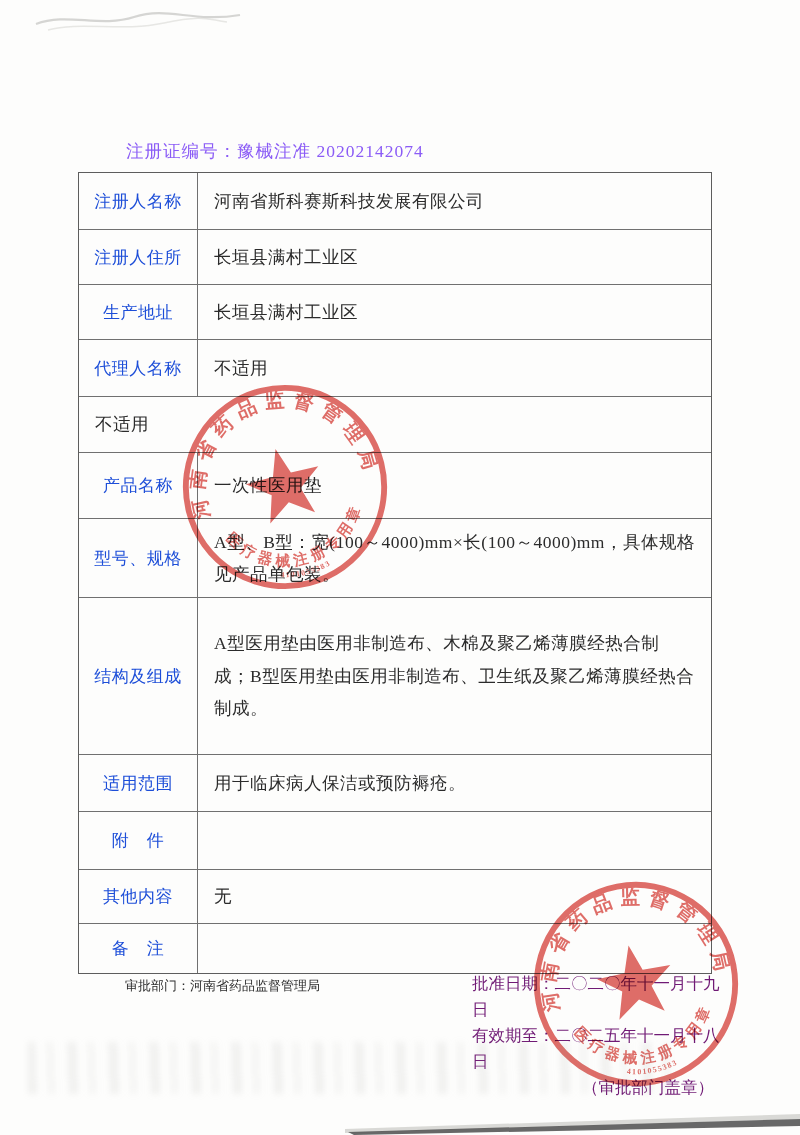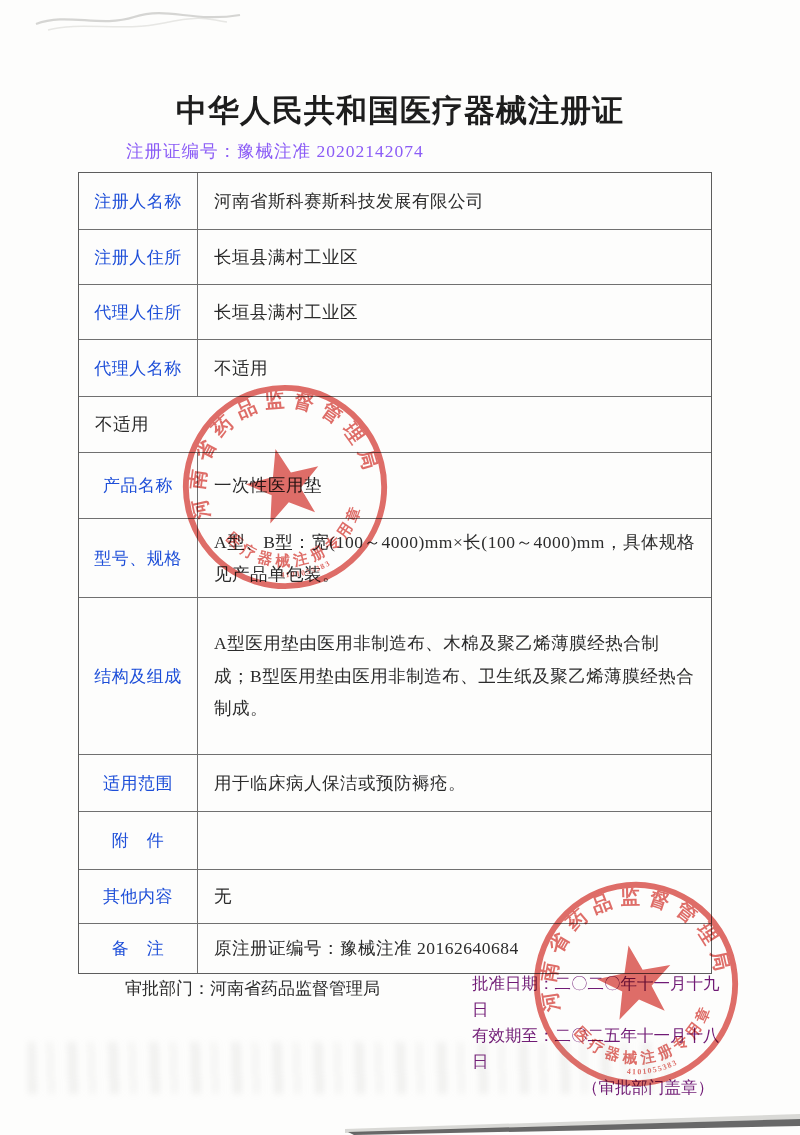"中华人民共和国医疗器械注册证" h1.title { html: <h1>中华人民共和国医疗器械注册证</h1> -> none }
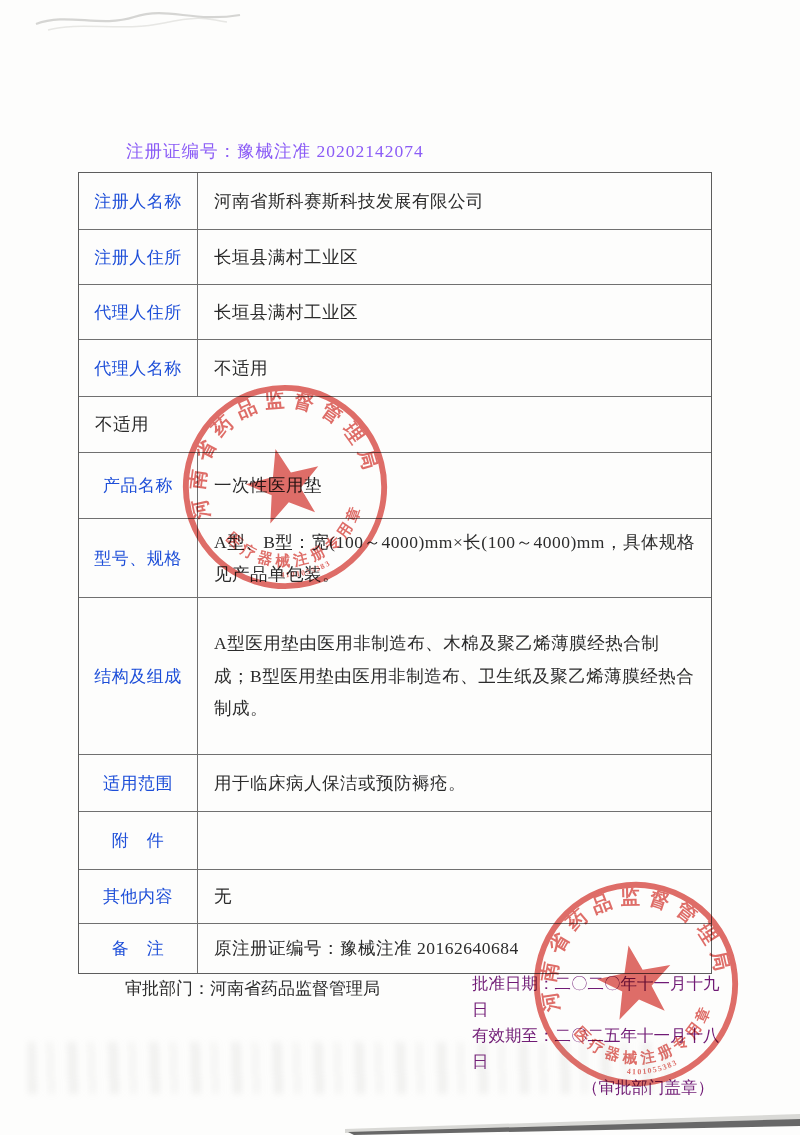"代理人住所" div.cell-label { text: 代理人住所 -> 生产地址 }
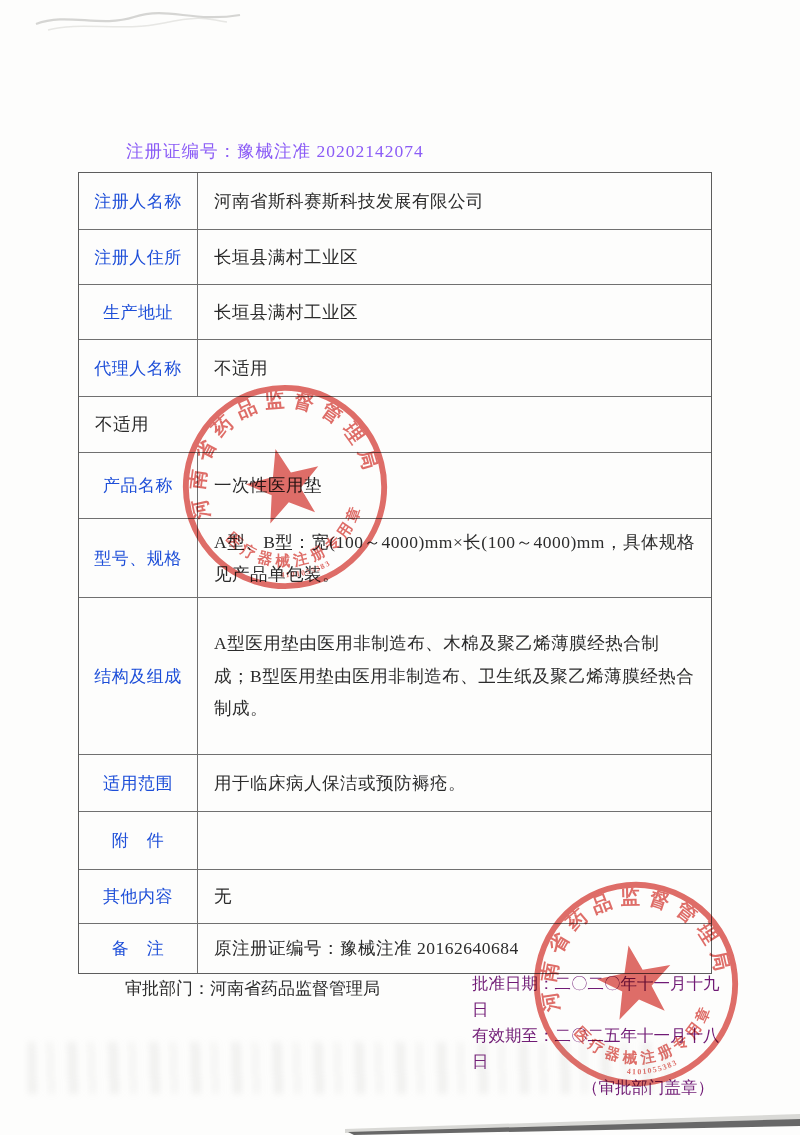"原注册证编号：豫械注准 20162640684" div.cell-value { html: <div>原注册证编号：豫械注准 20162640684</div> -> none }
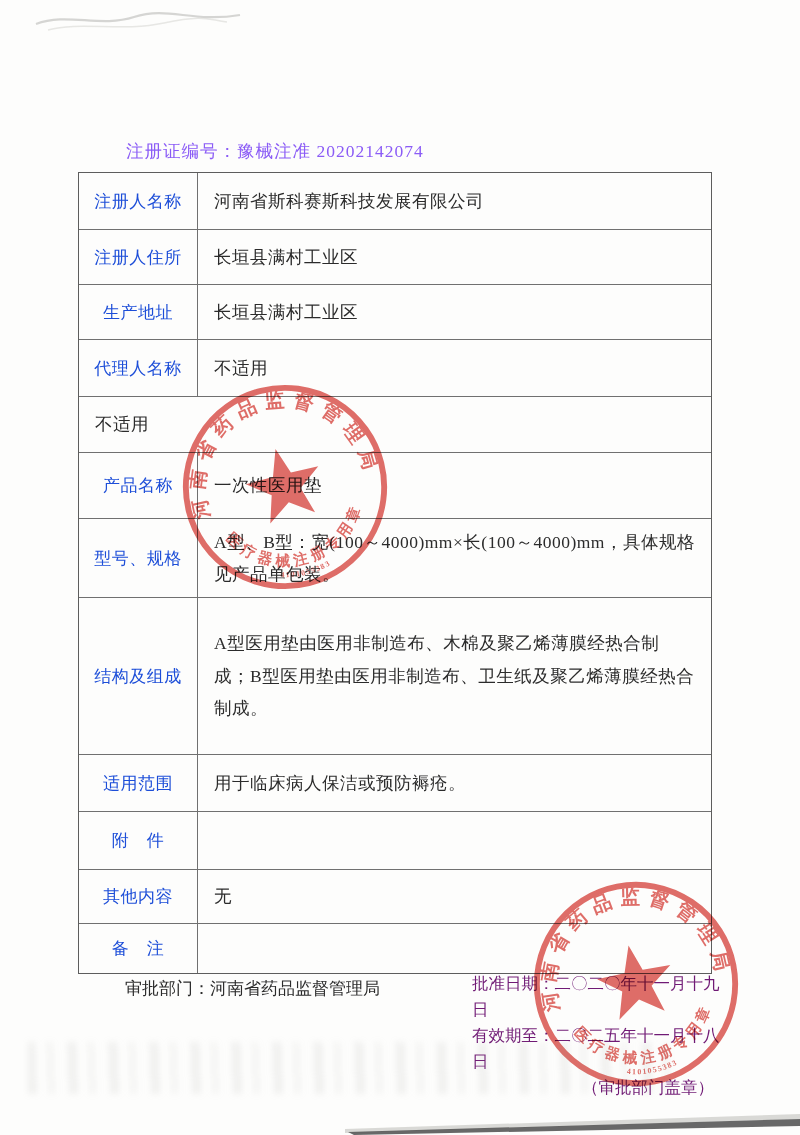"审批部门：河南省药品监督管理局" .footer-left { font-size: 17px -> 13px }
